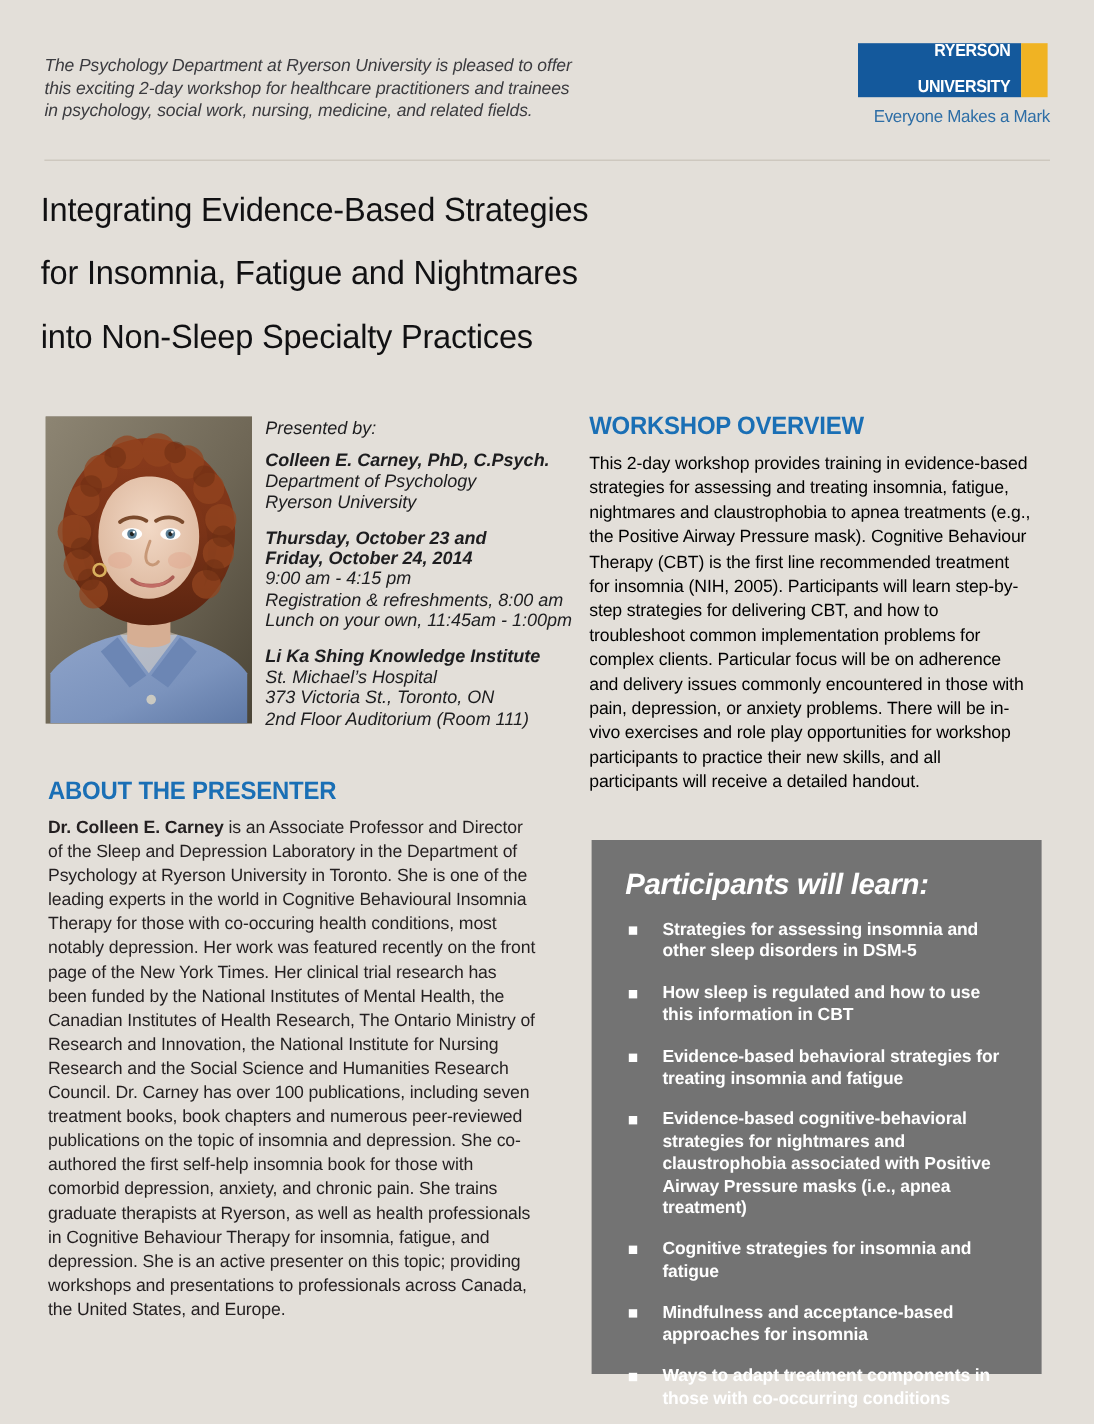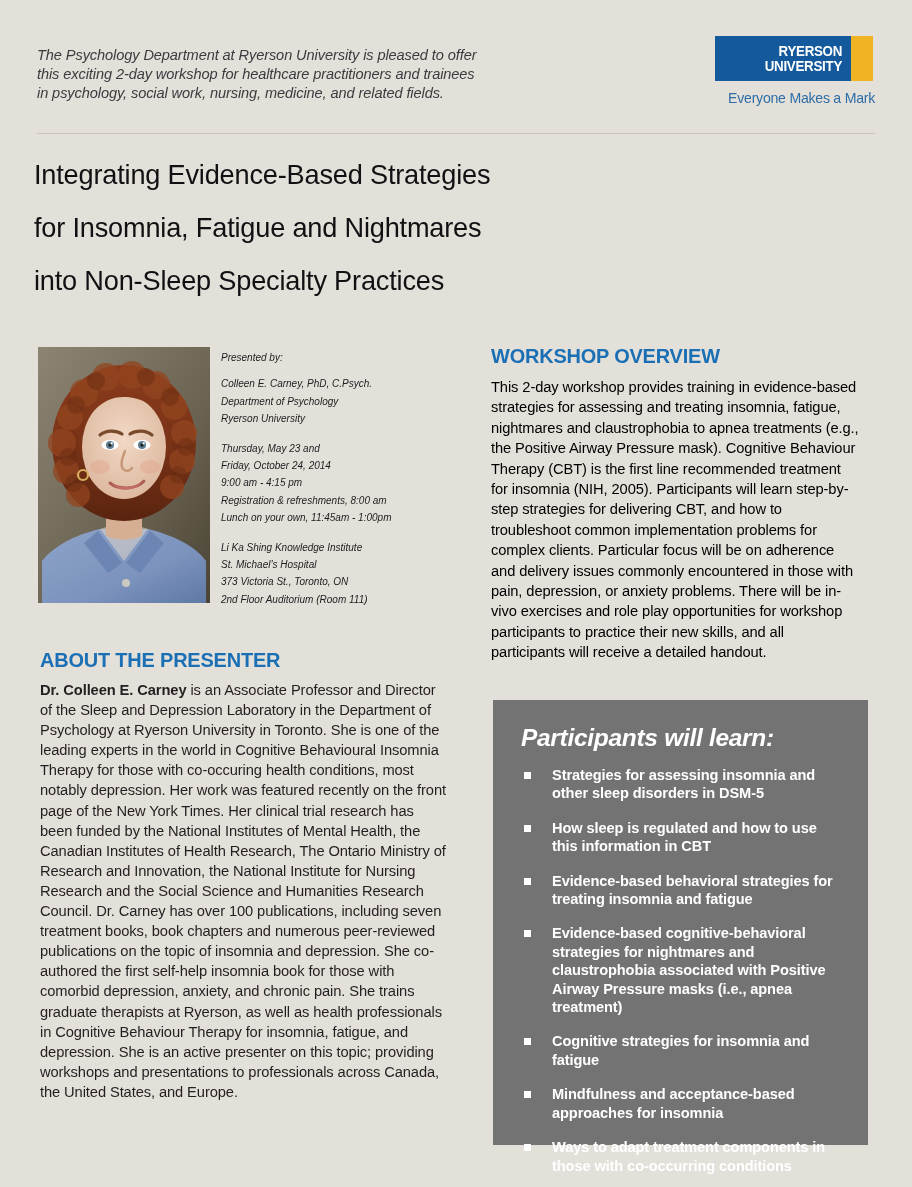"RYERSON" .logo-wordmark { justify-content: center -> space-between }
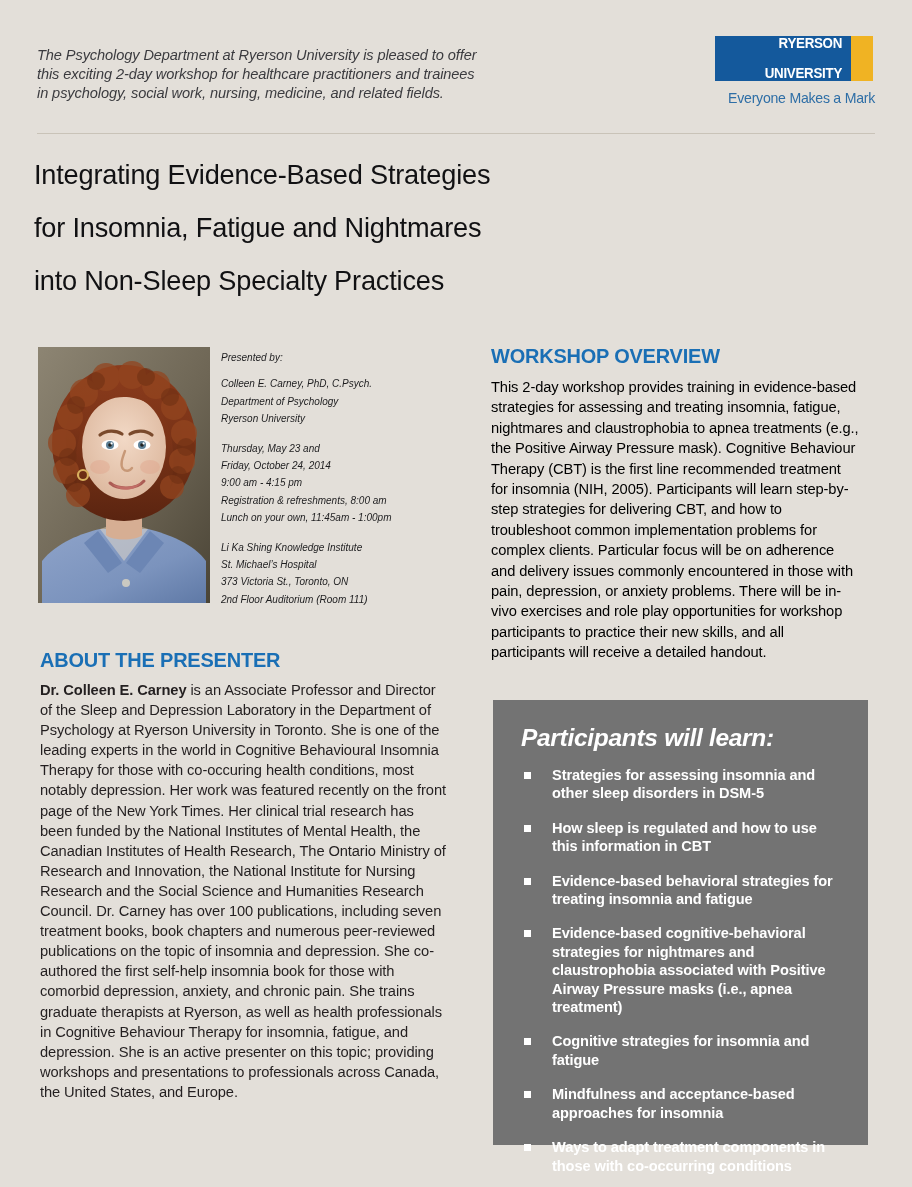"Presented by:" .presenter { font-size: 10px -> 15px }
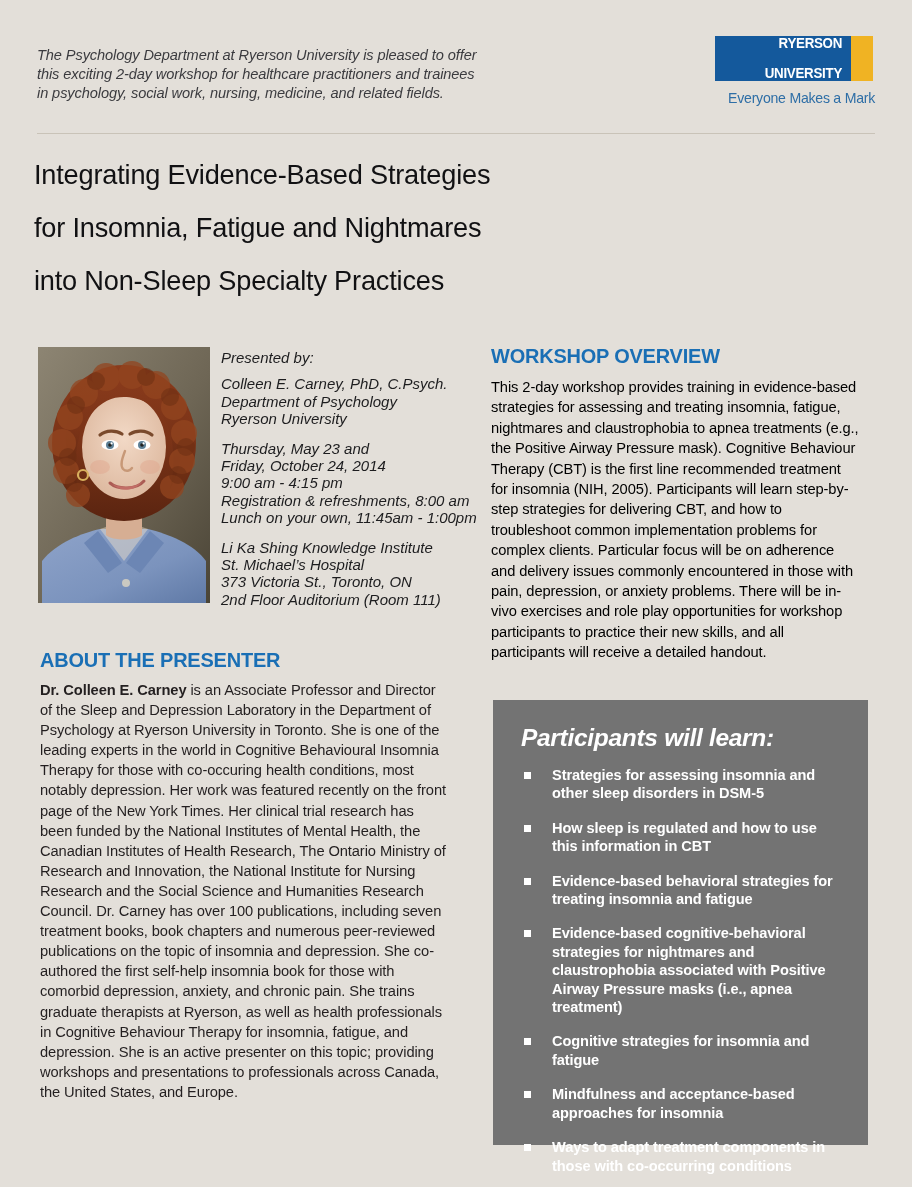"Colleen E. Carney, PhD, C.Psych." .presenter b { font-weight: normal -> bold }
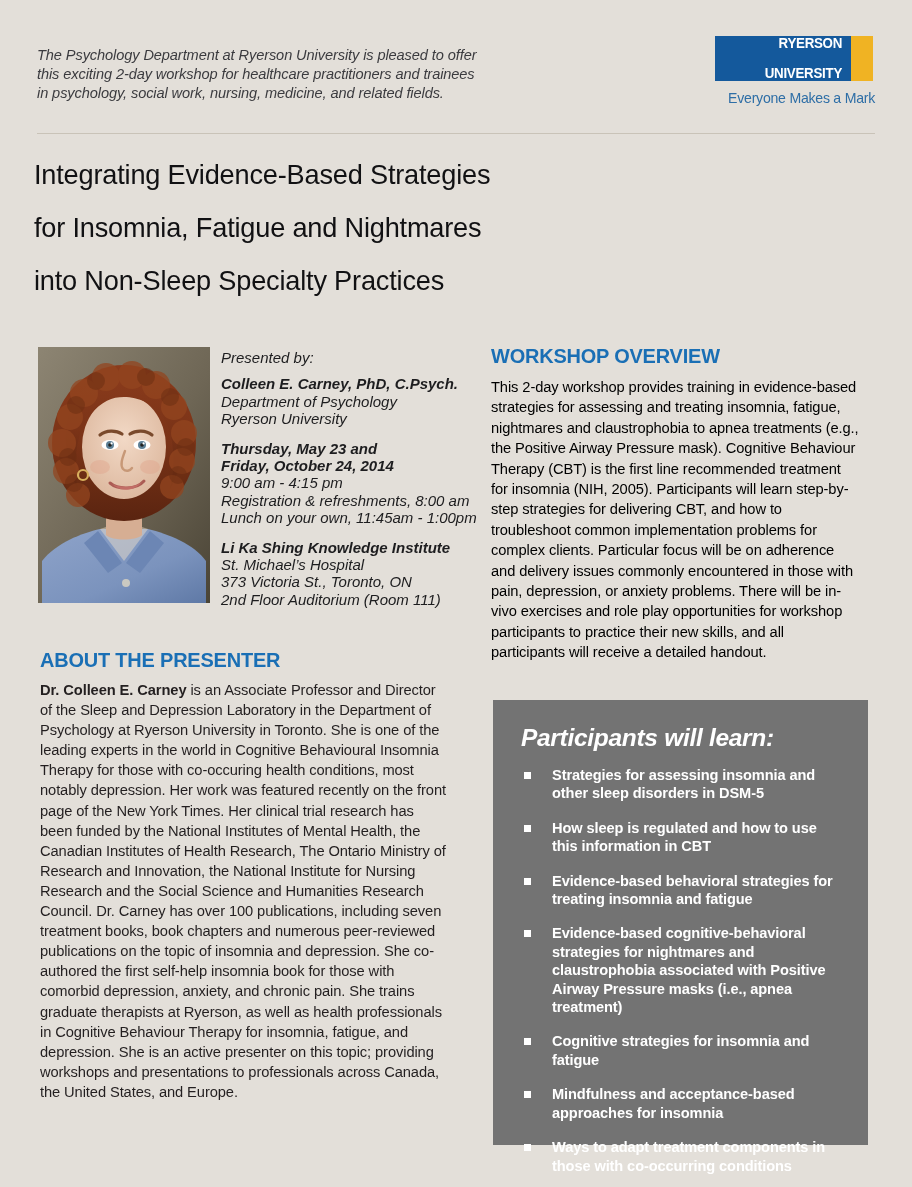"Thursday, May 23 and" b { text: May -> October }
